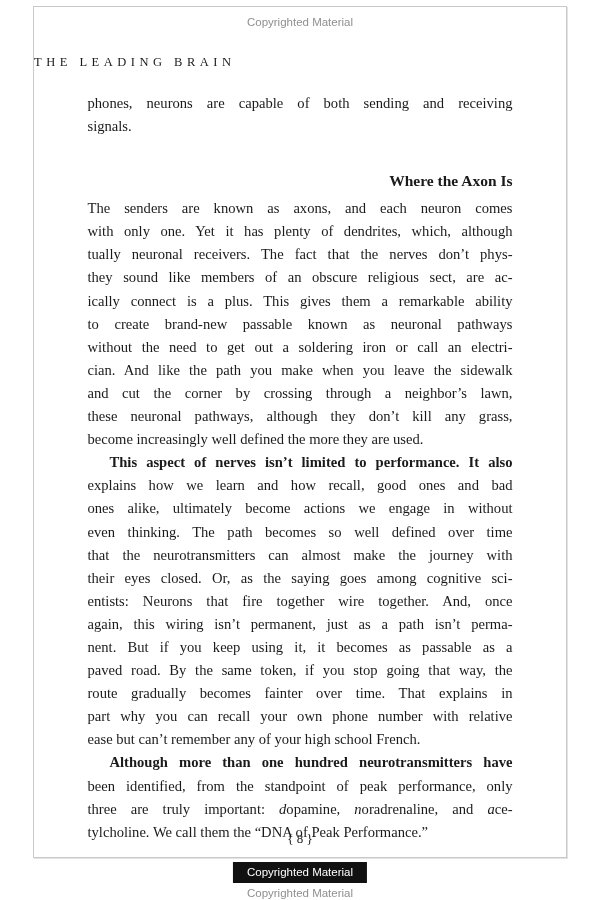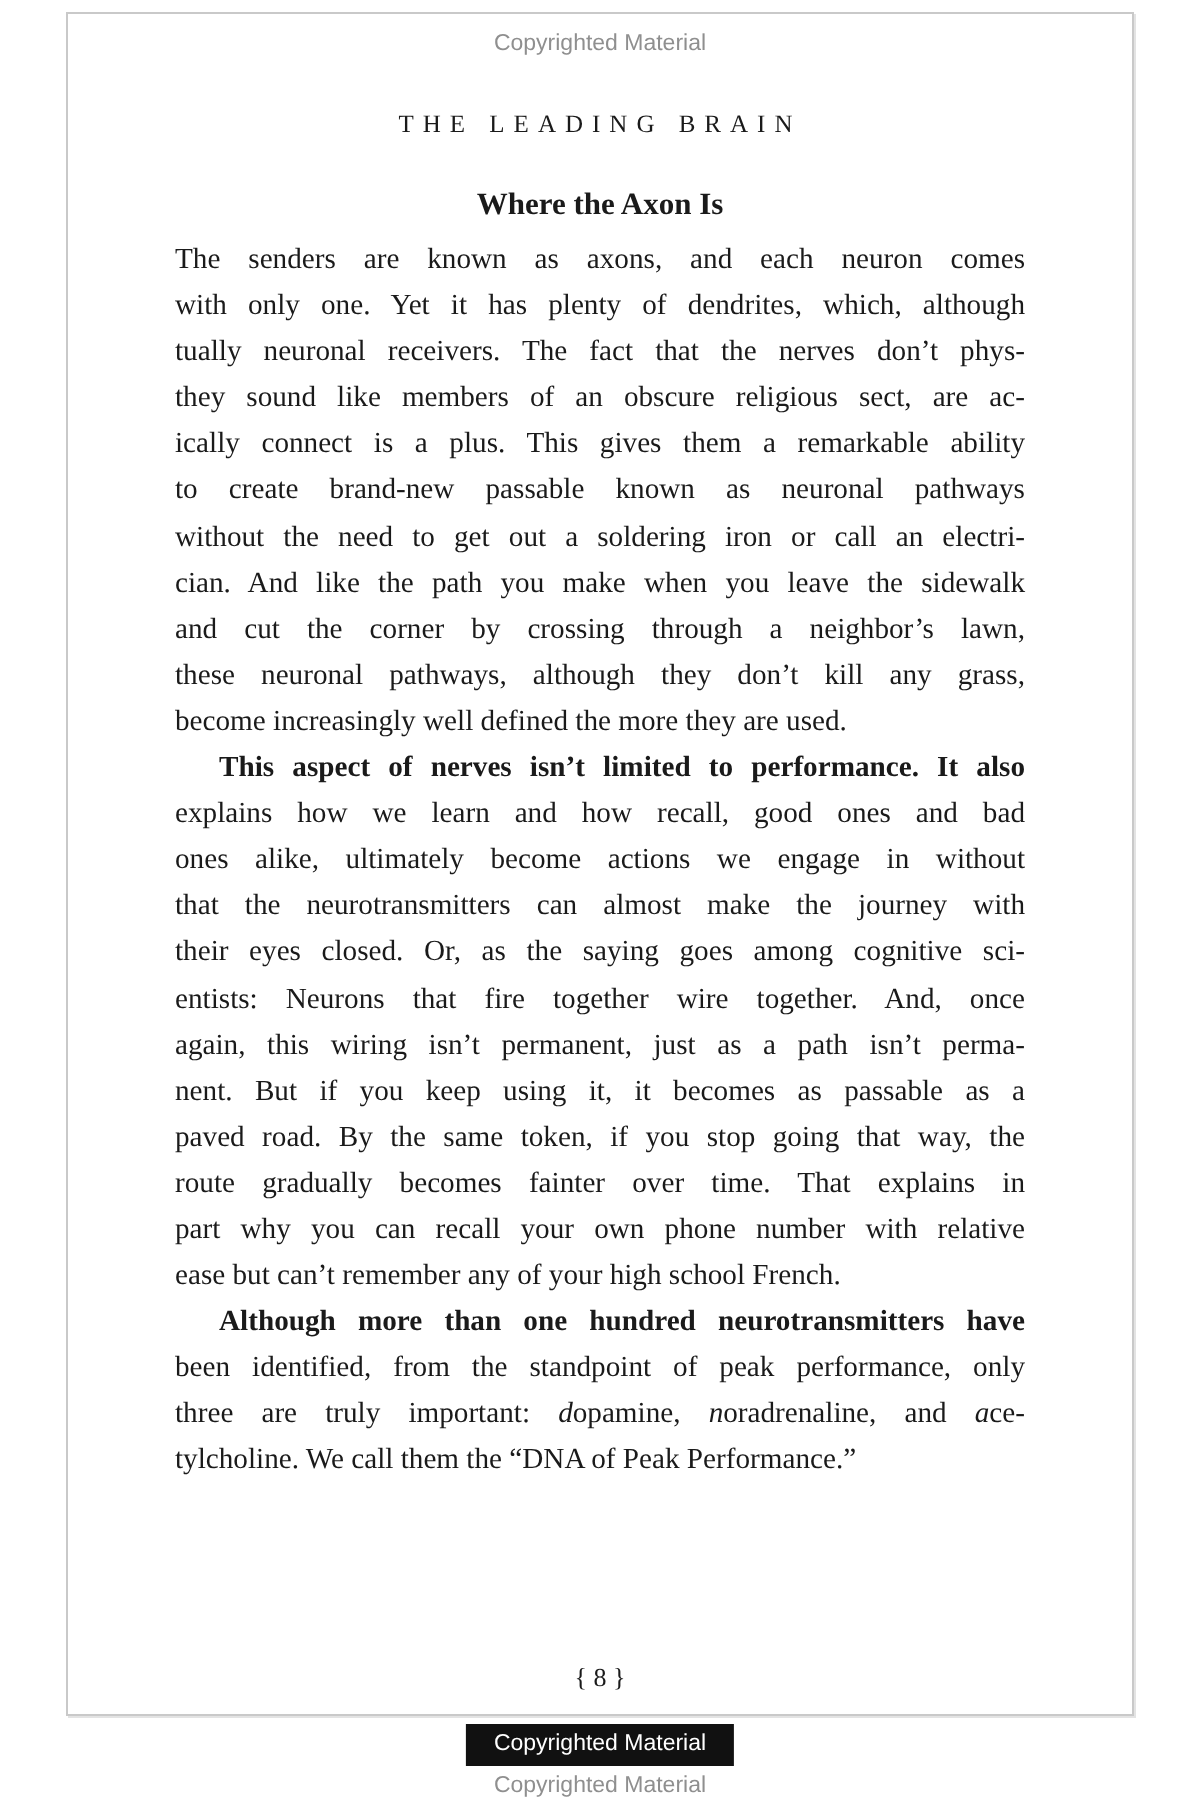"THE LEADING BRAIN" .running-head { text-align: center -> none }
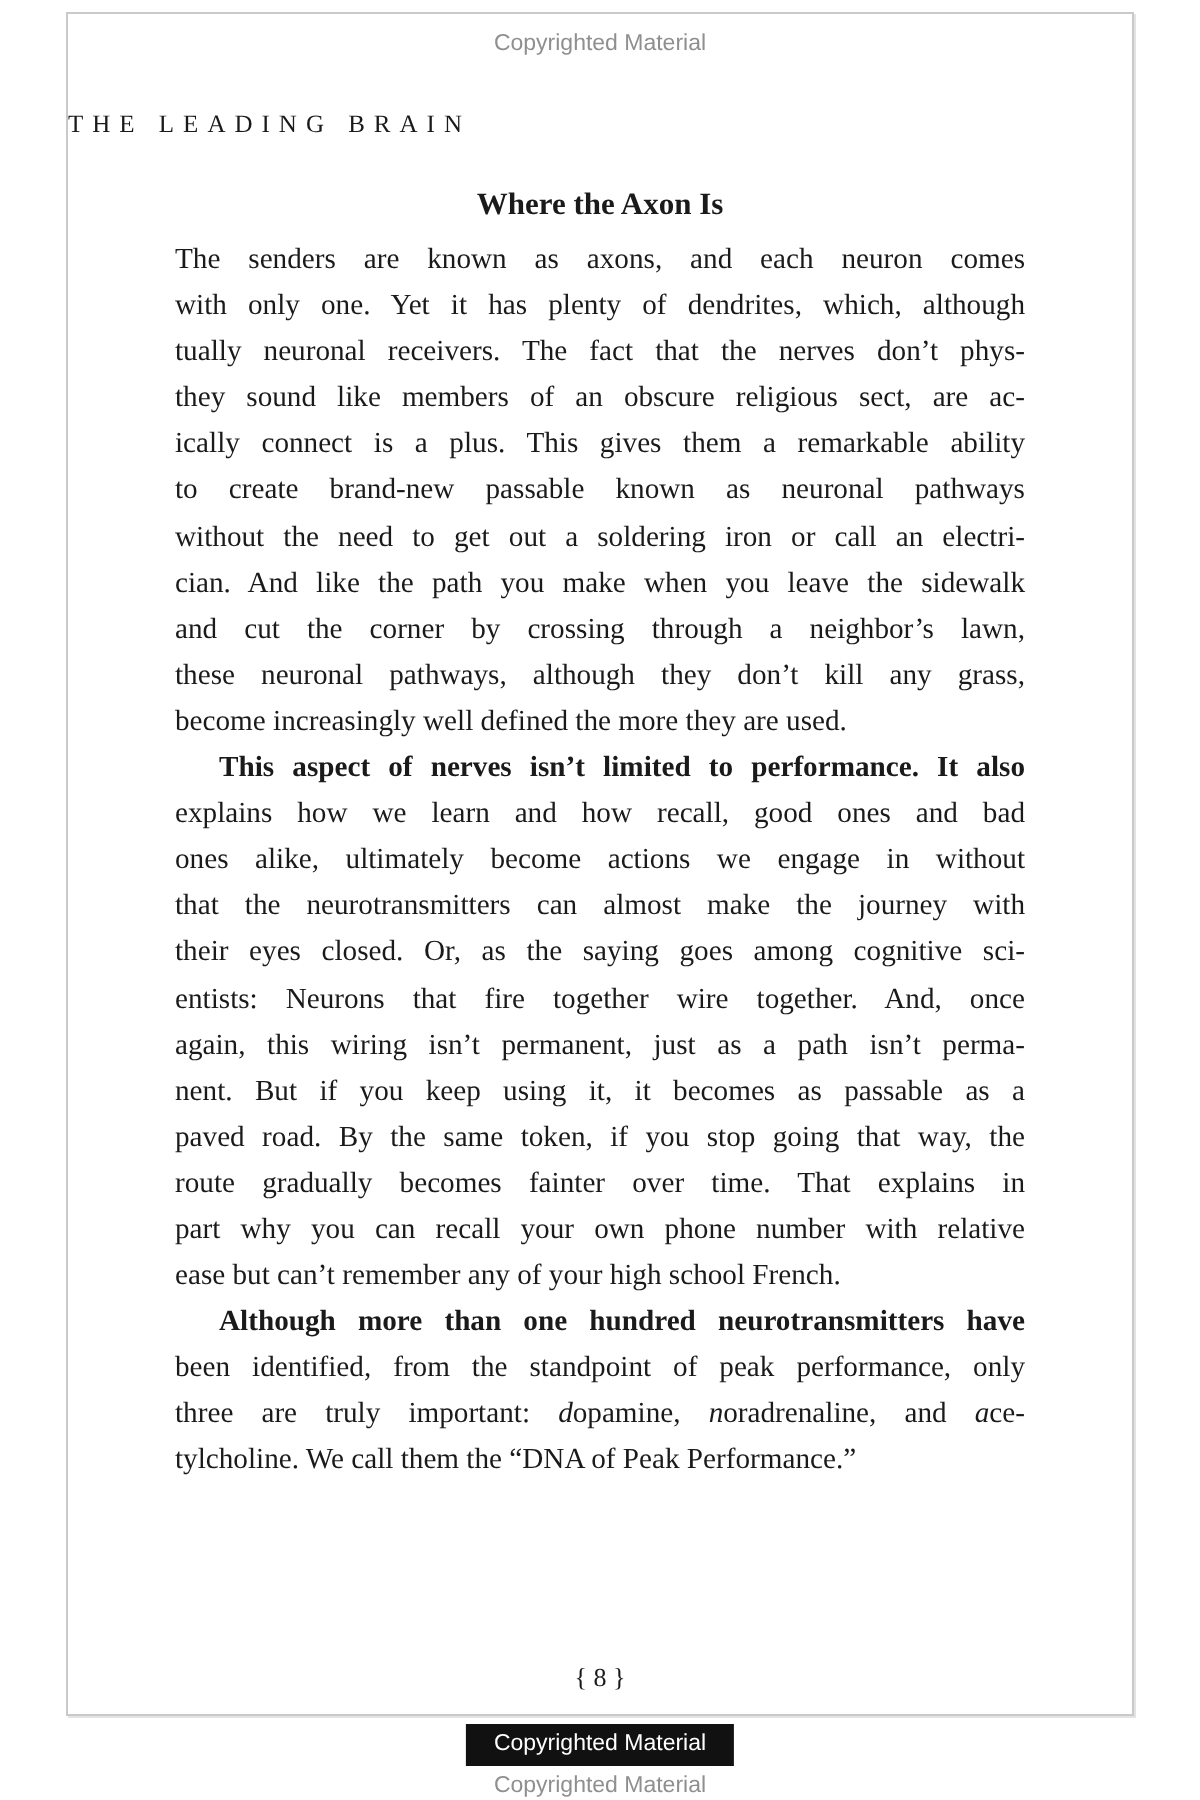"phones, neurons are capable of" div.para { html: none -> <div> <div>phones, neurons are capable of both sending and receiving</div> <div>signals.</div> </div> }
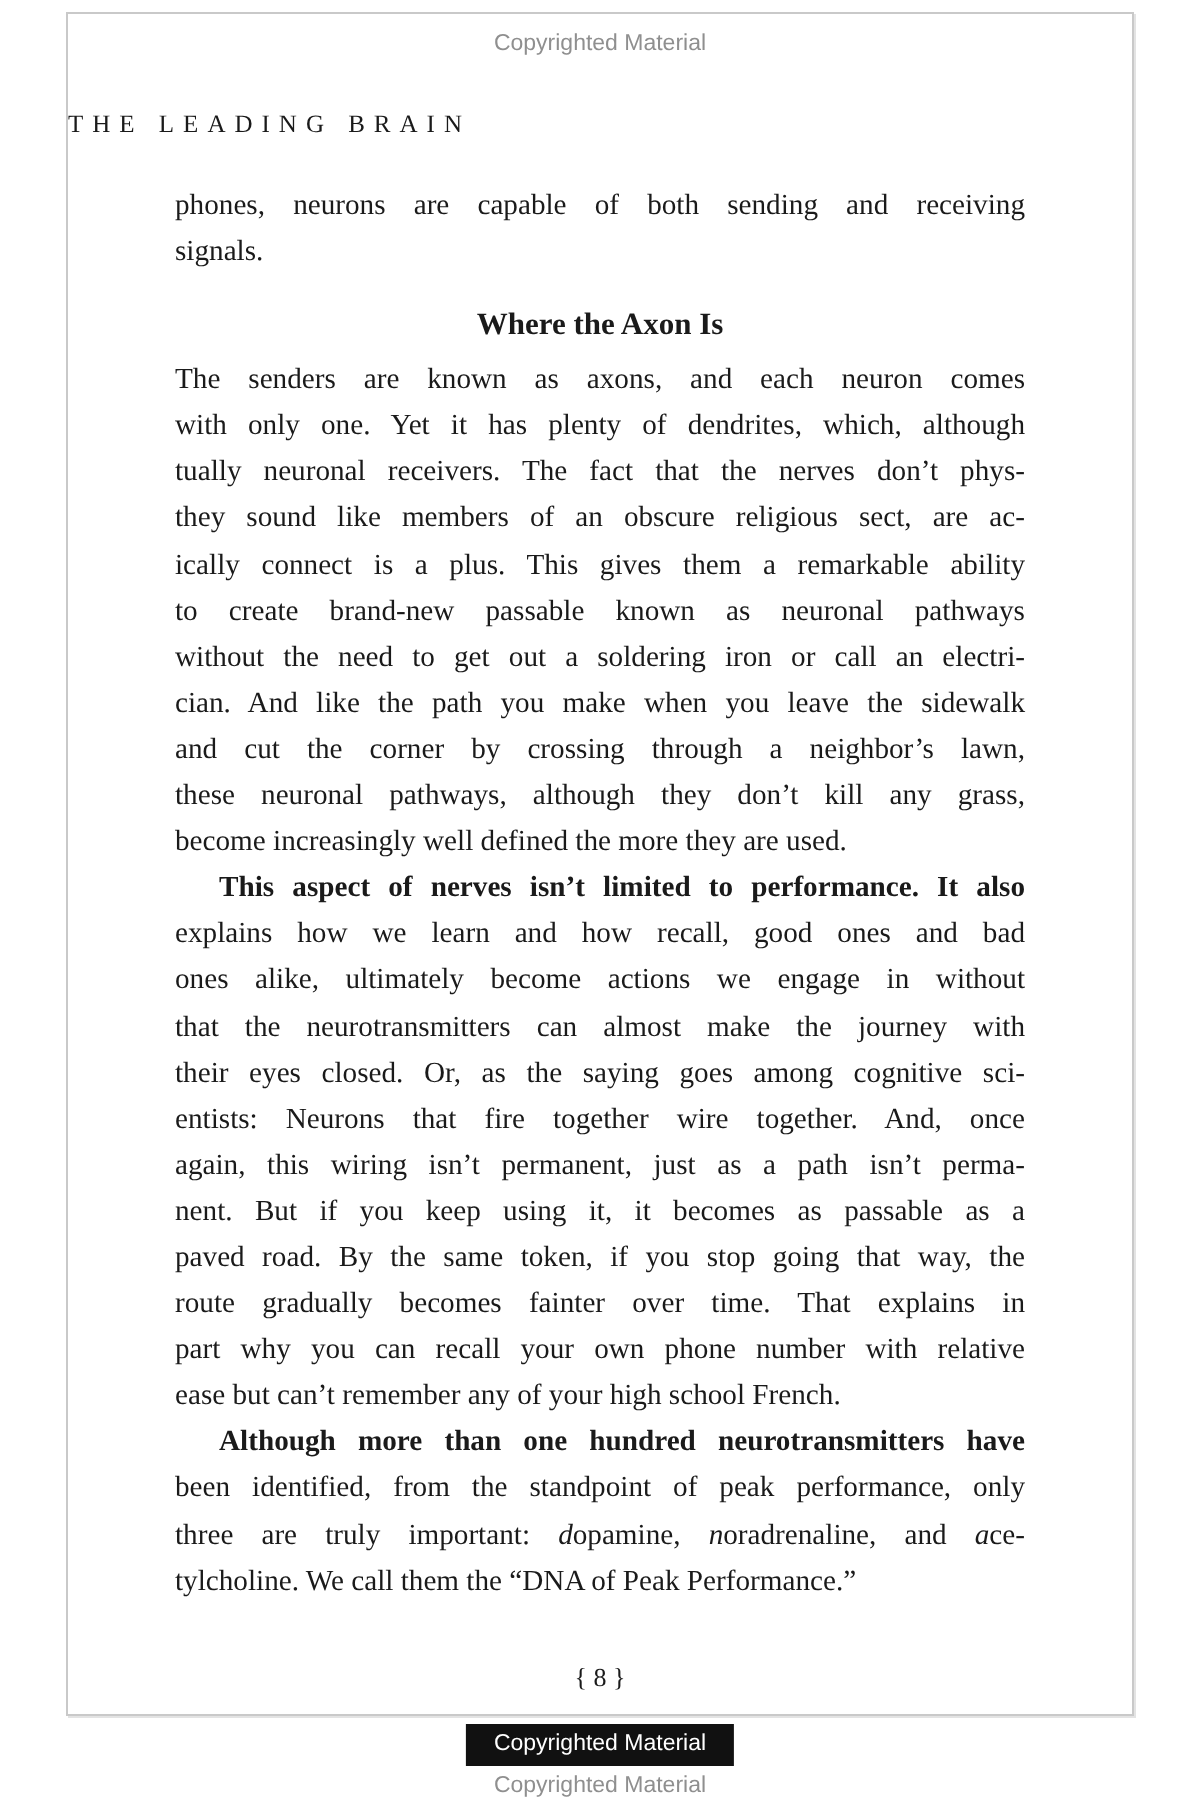"Where the Axon Is" .section-heading { margin-top: 14px -> 32px; text-align: center -> right }
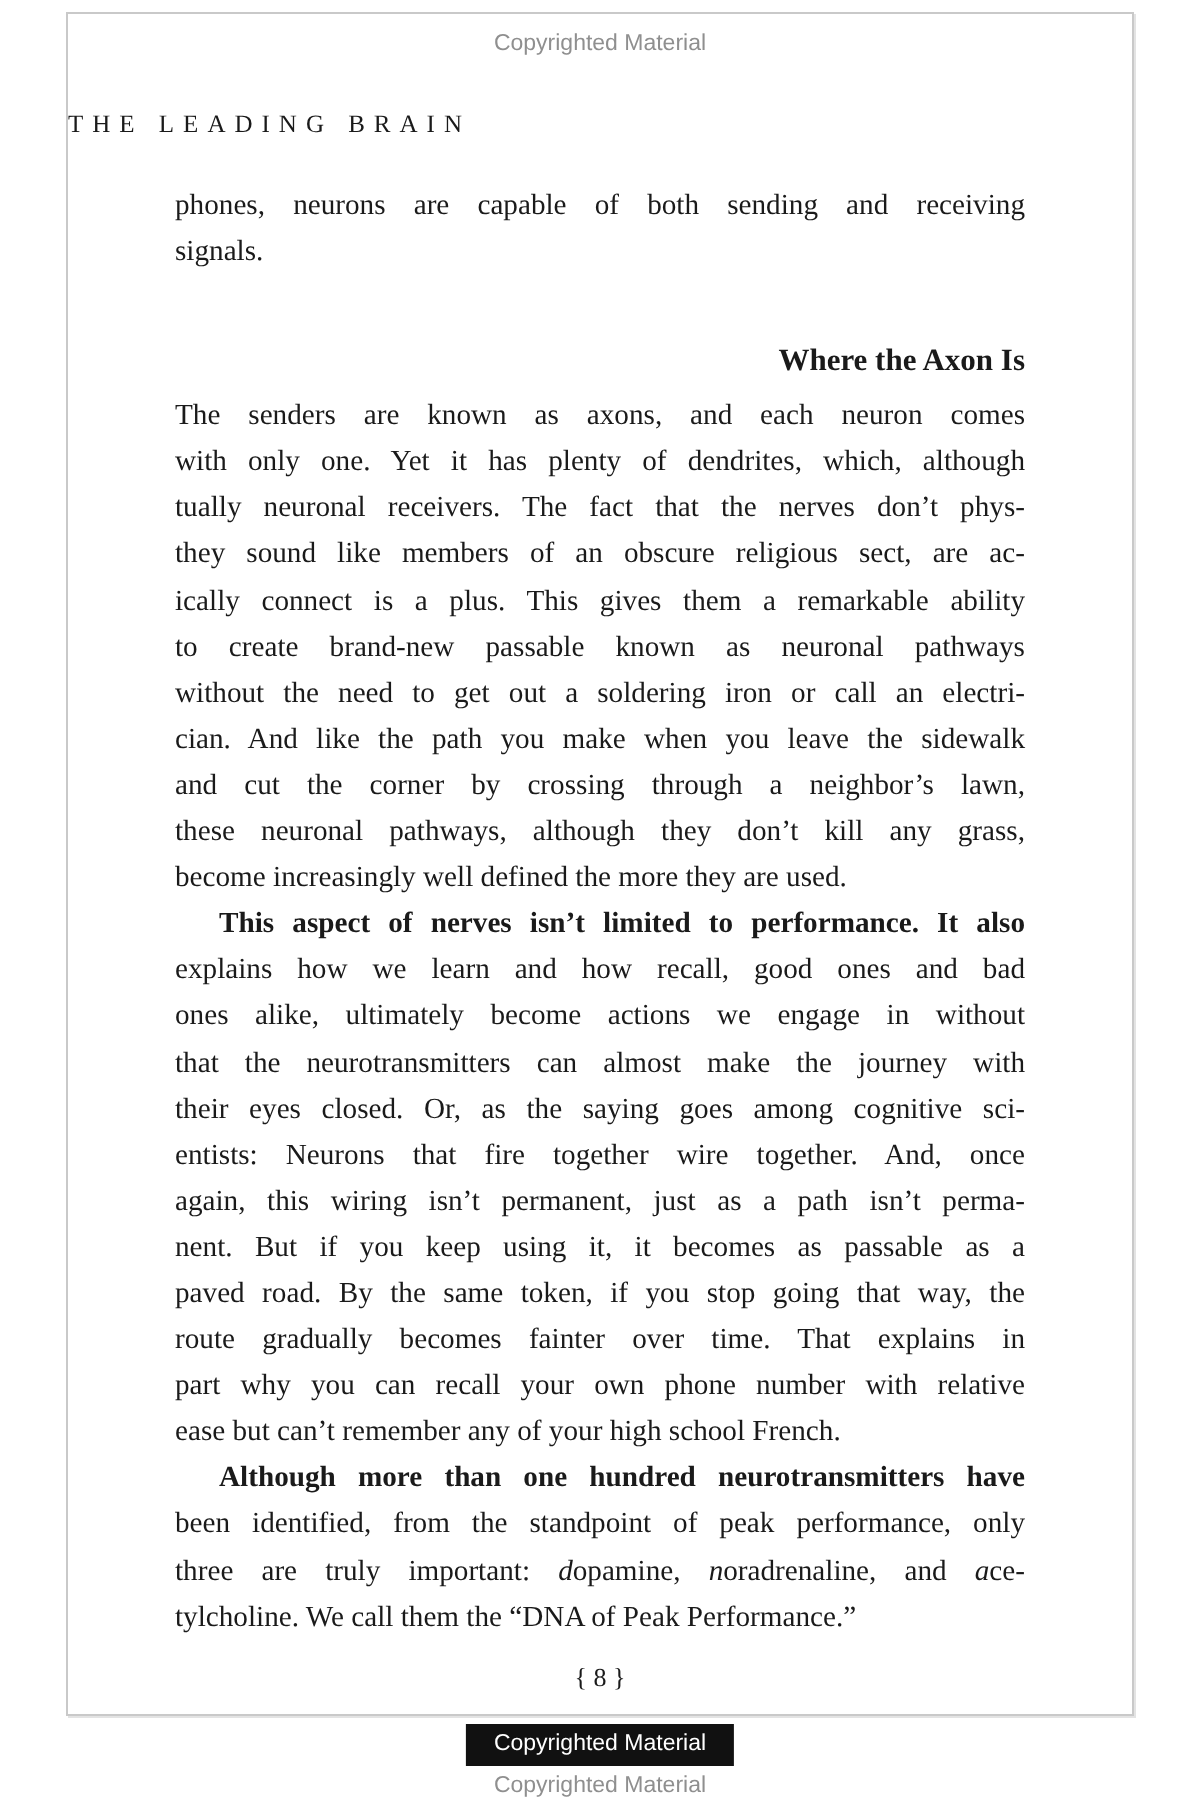"even thinking. The path becomes" div.line { html: none -> <div>even thinking. The path becomes so well defined over time</div> }
